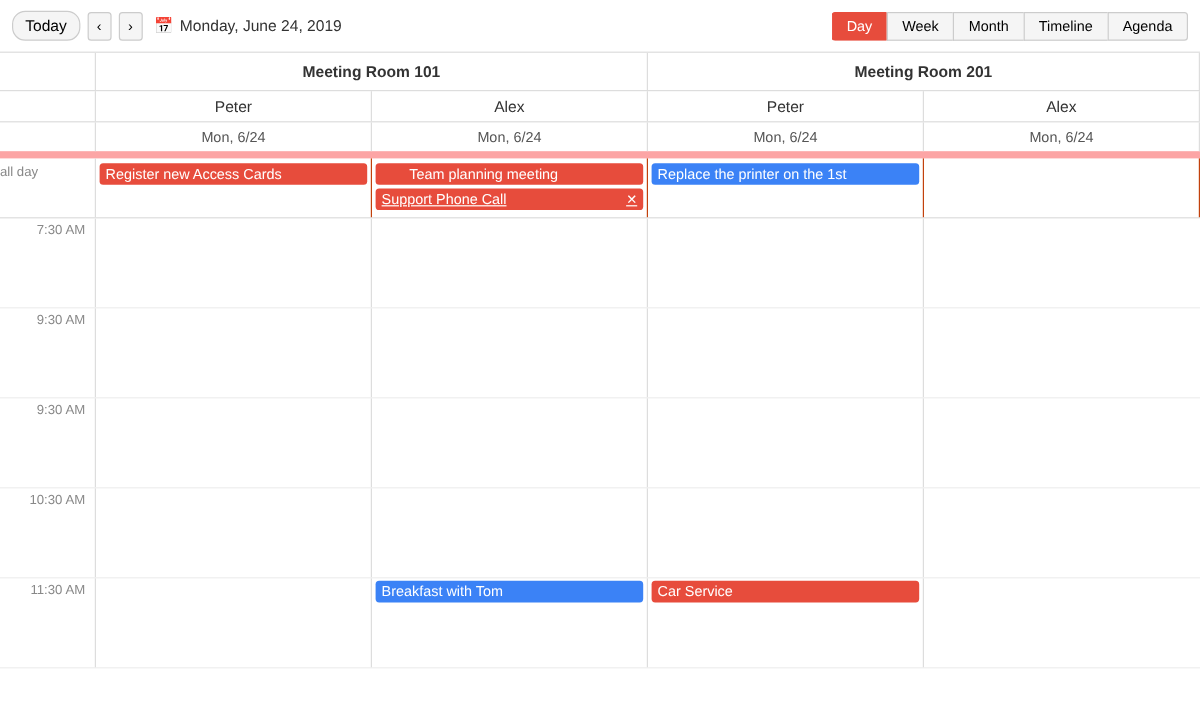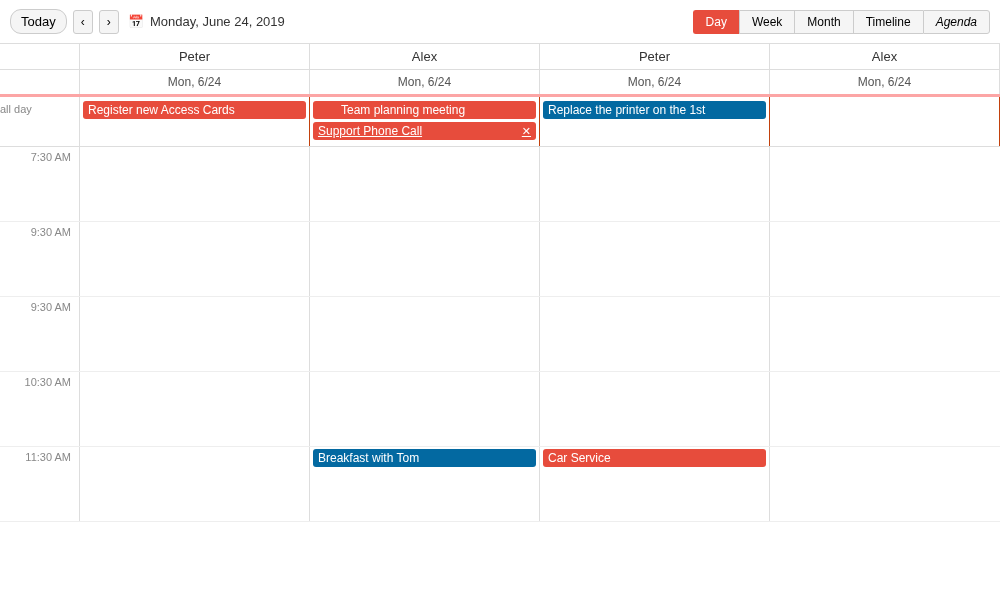"Agenda" .view-btn:last-child { font-style: italic -> none }
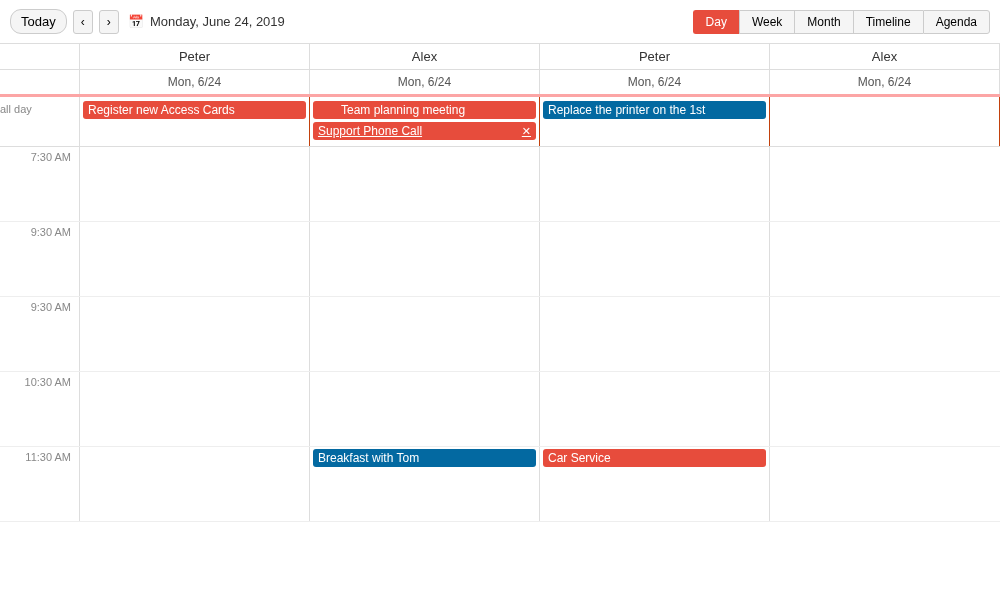"Meeting Room 101" div.room-header-row { html: none -> <div> <div></div> <div>Meeting Room 101</div> <div>Meeting Room 201</div> </div> }
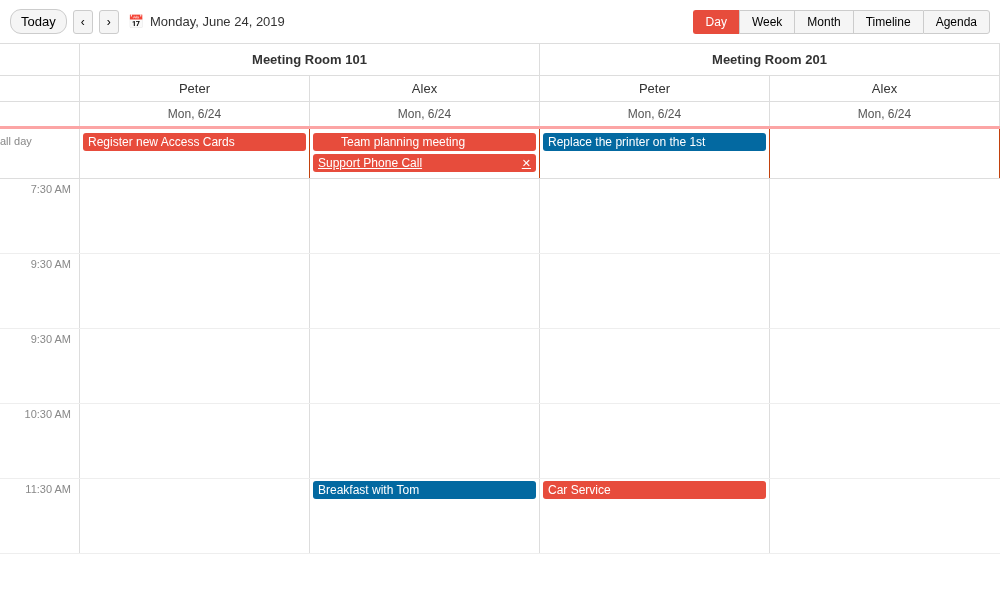"Mon, 6/24" .date-row { border-bottom: 3px solid #fca5a5 -> 6px solid #fca5a5 }
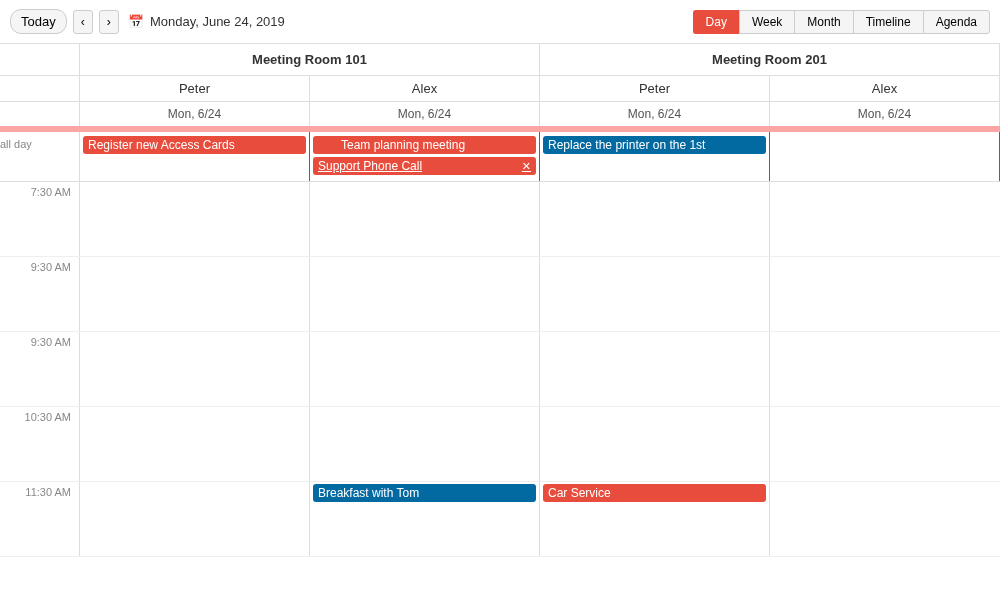"Replace the printer on the" .event.green { background: #0369a1 -> #3b82f6 }
